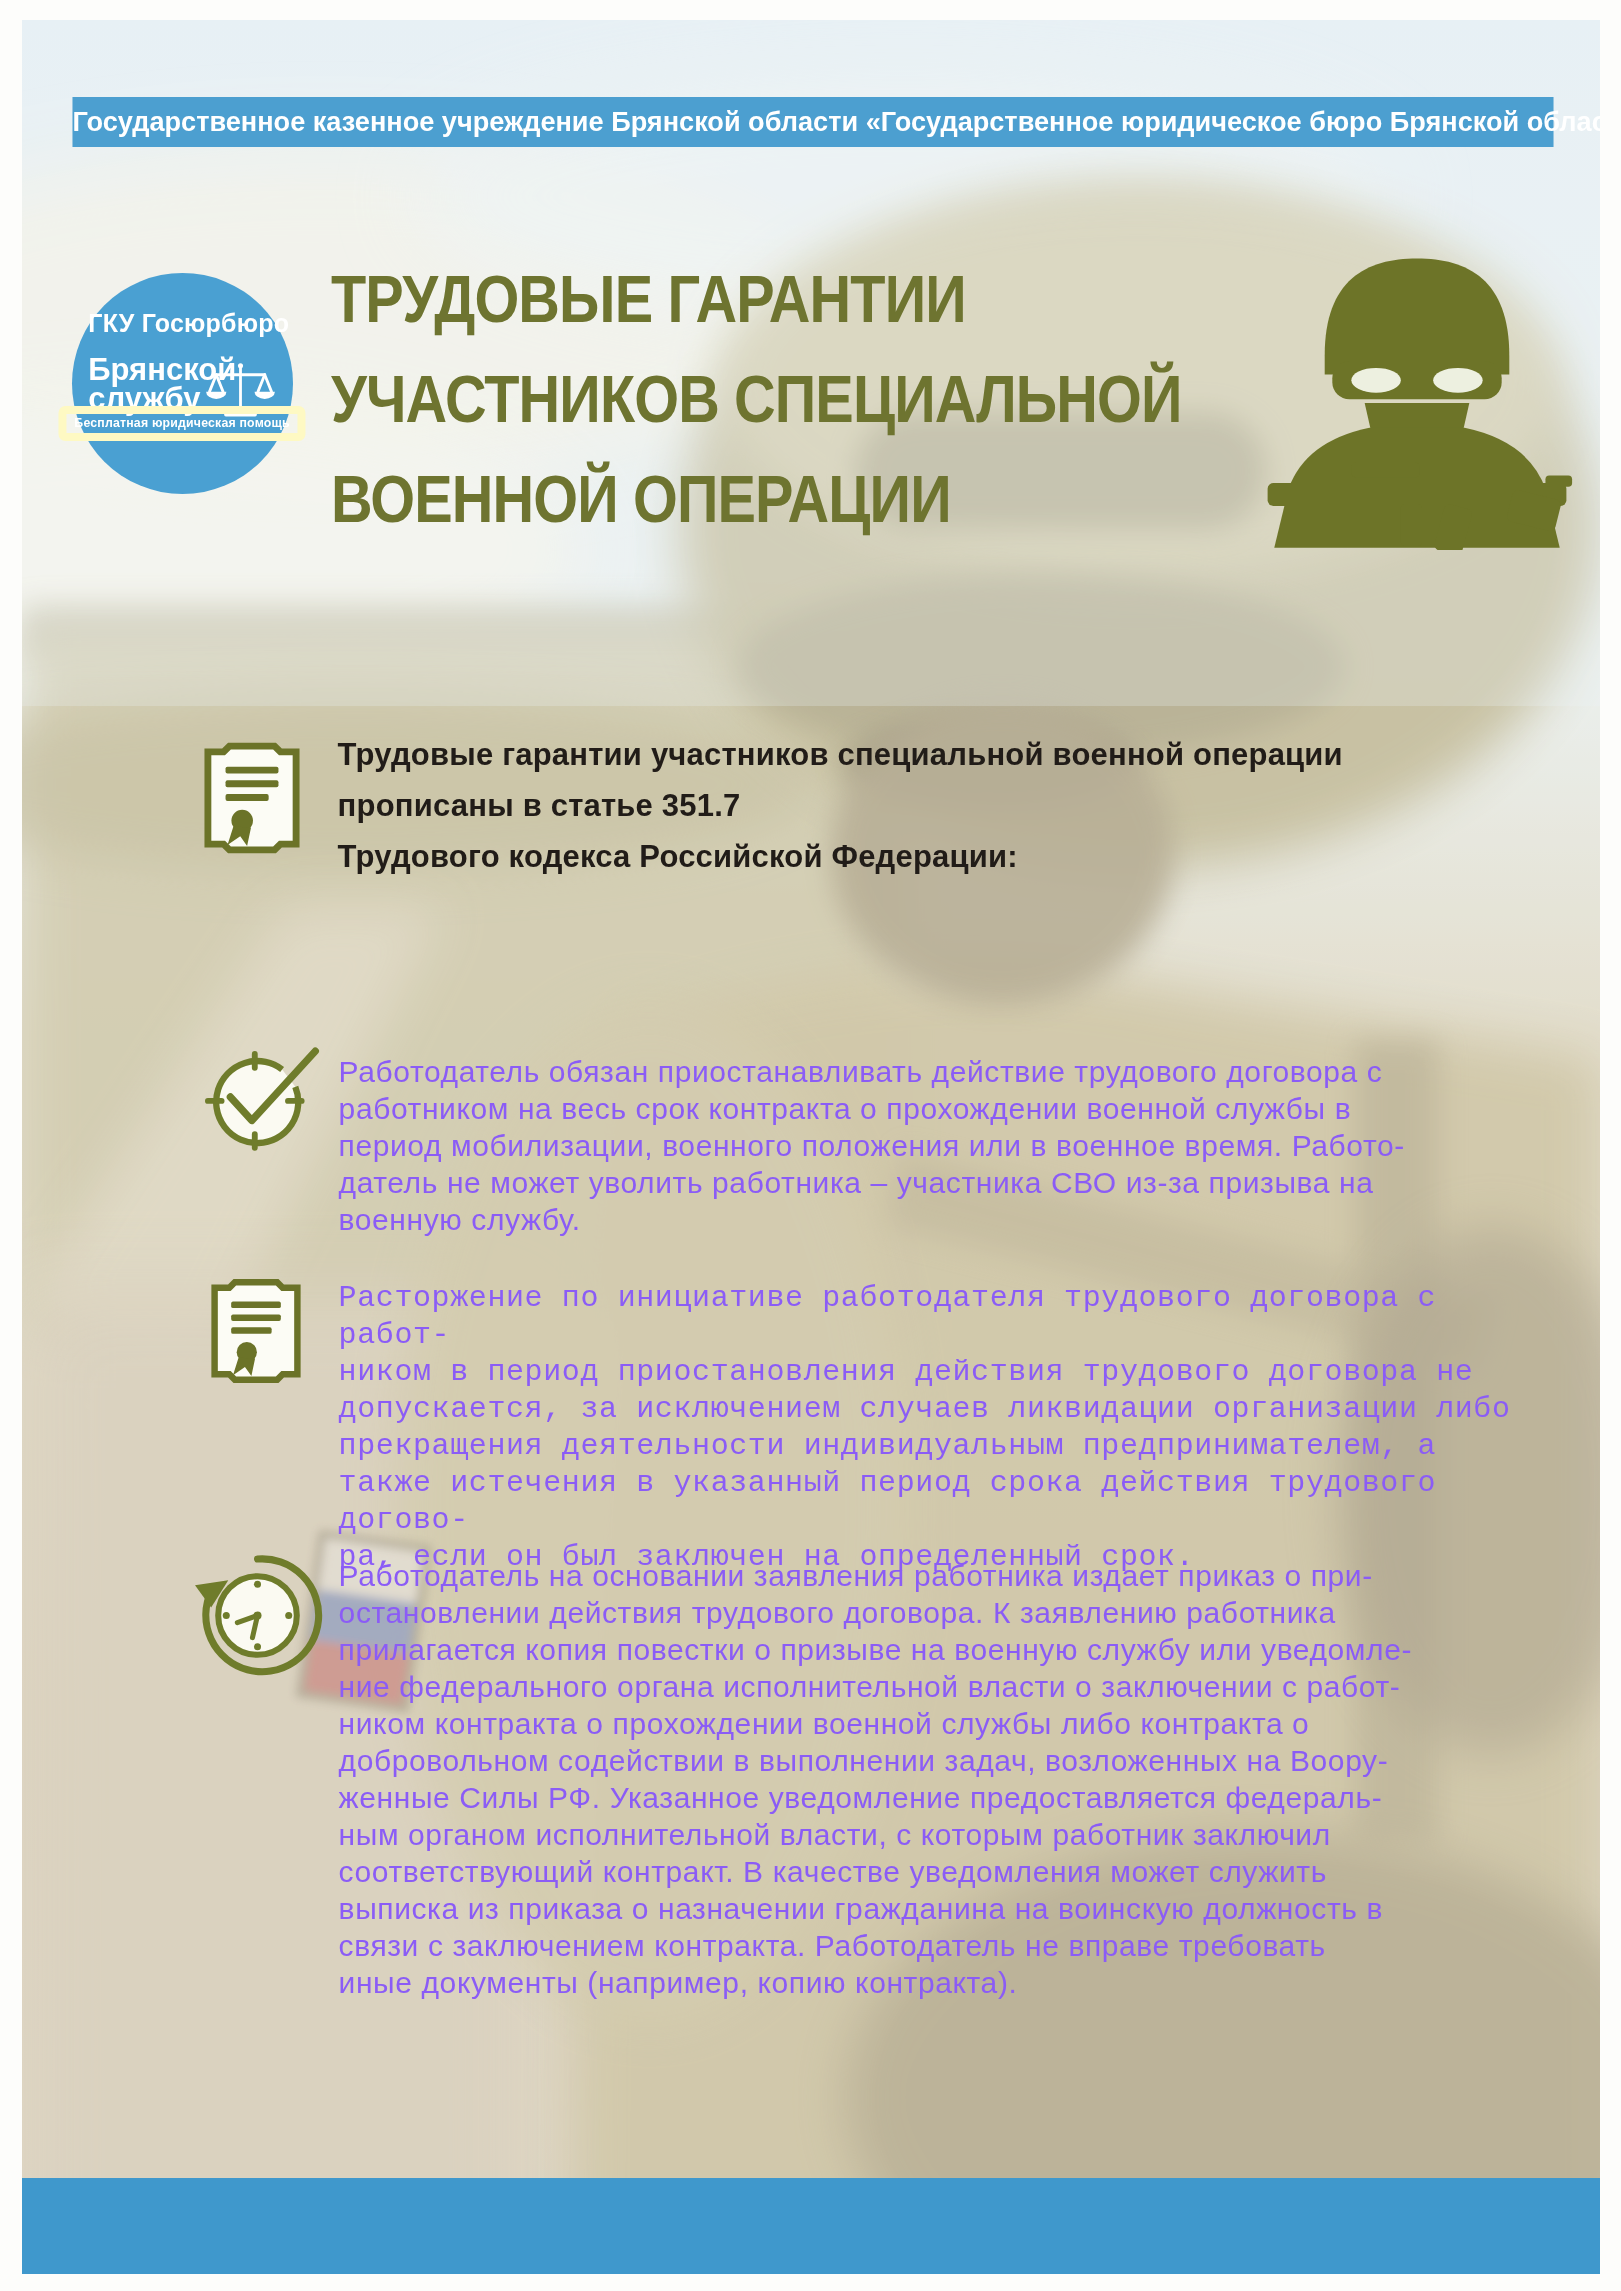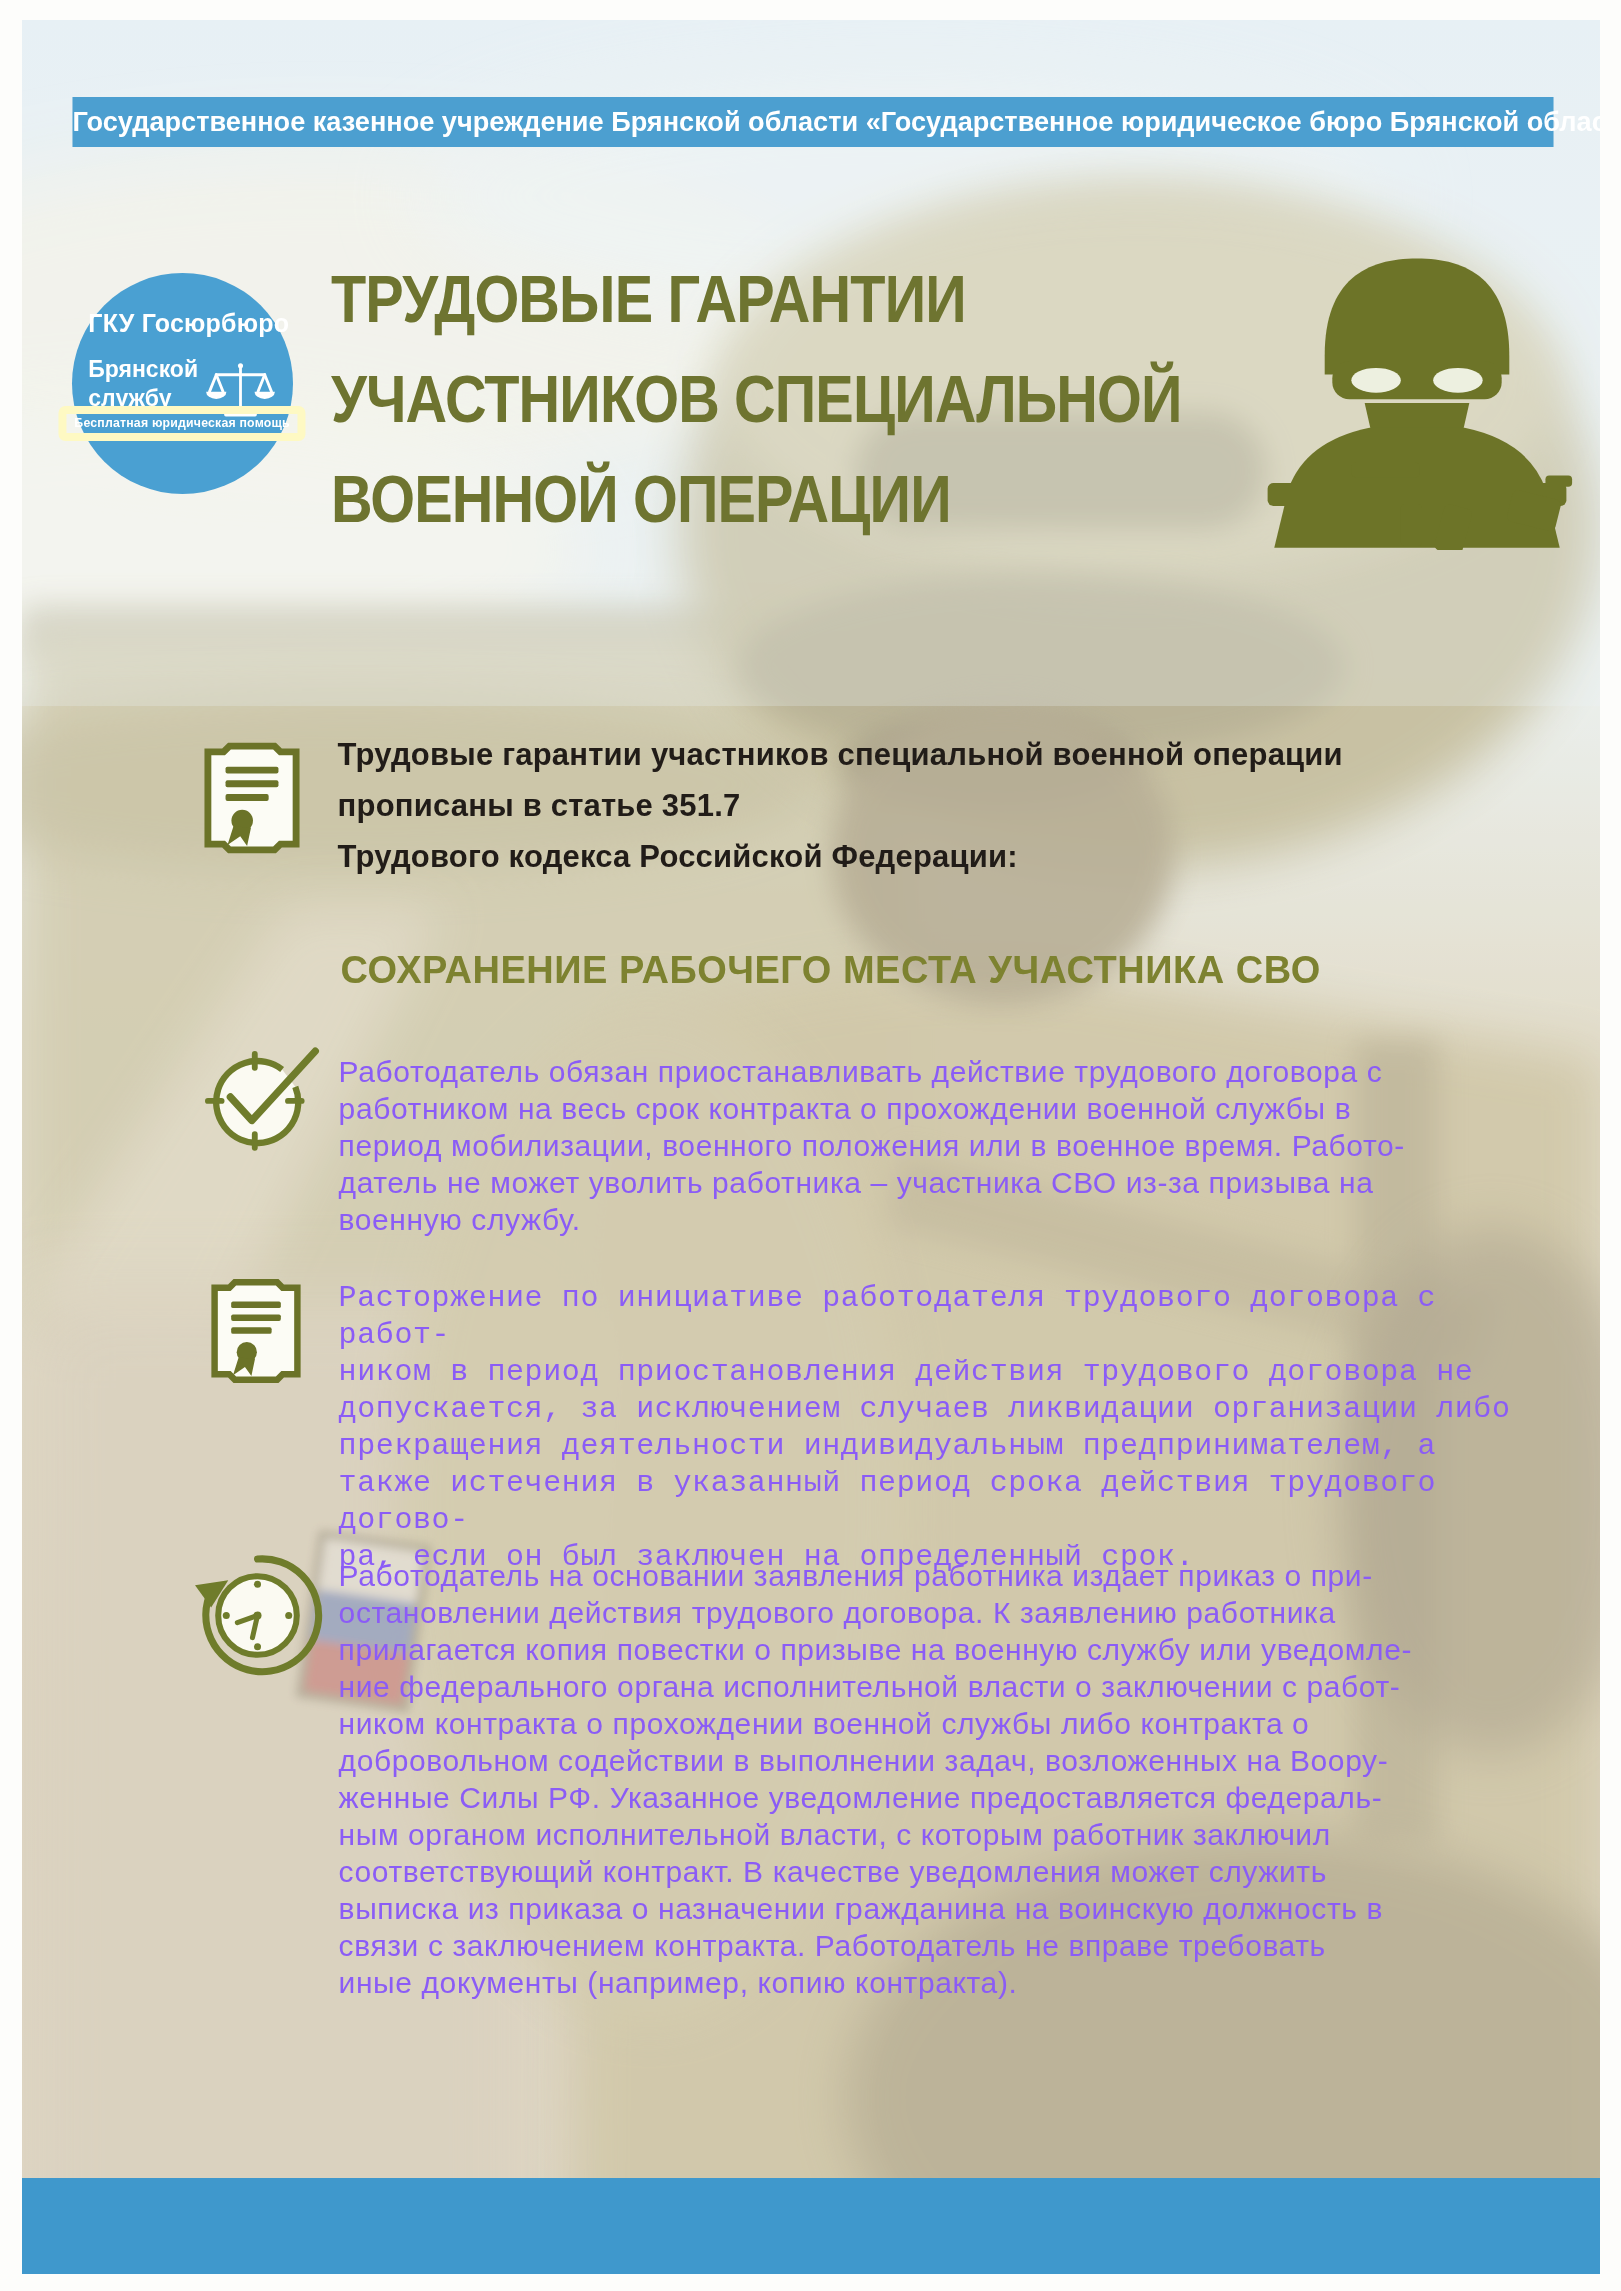"Брянской" .logo-lines23 { font-size: 23px -> 31px }
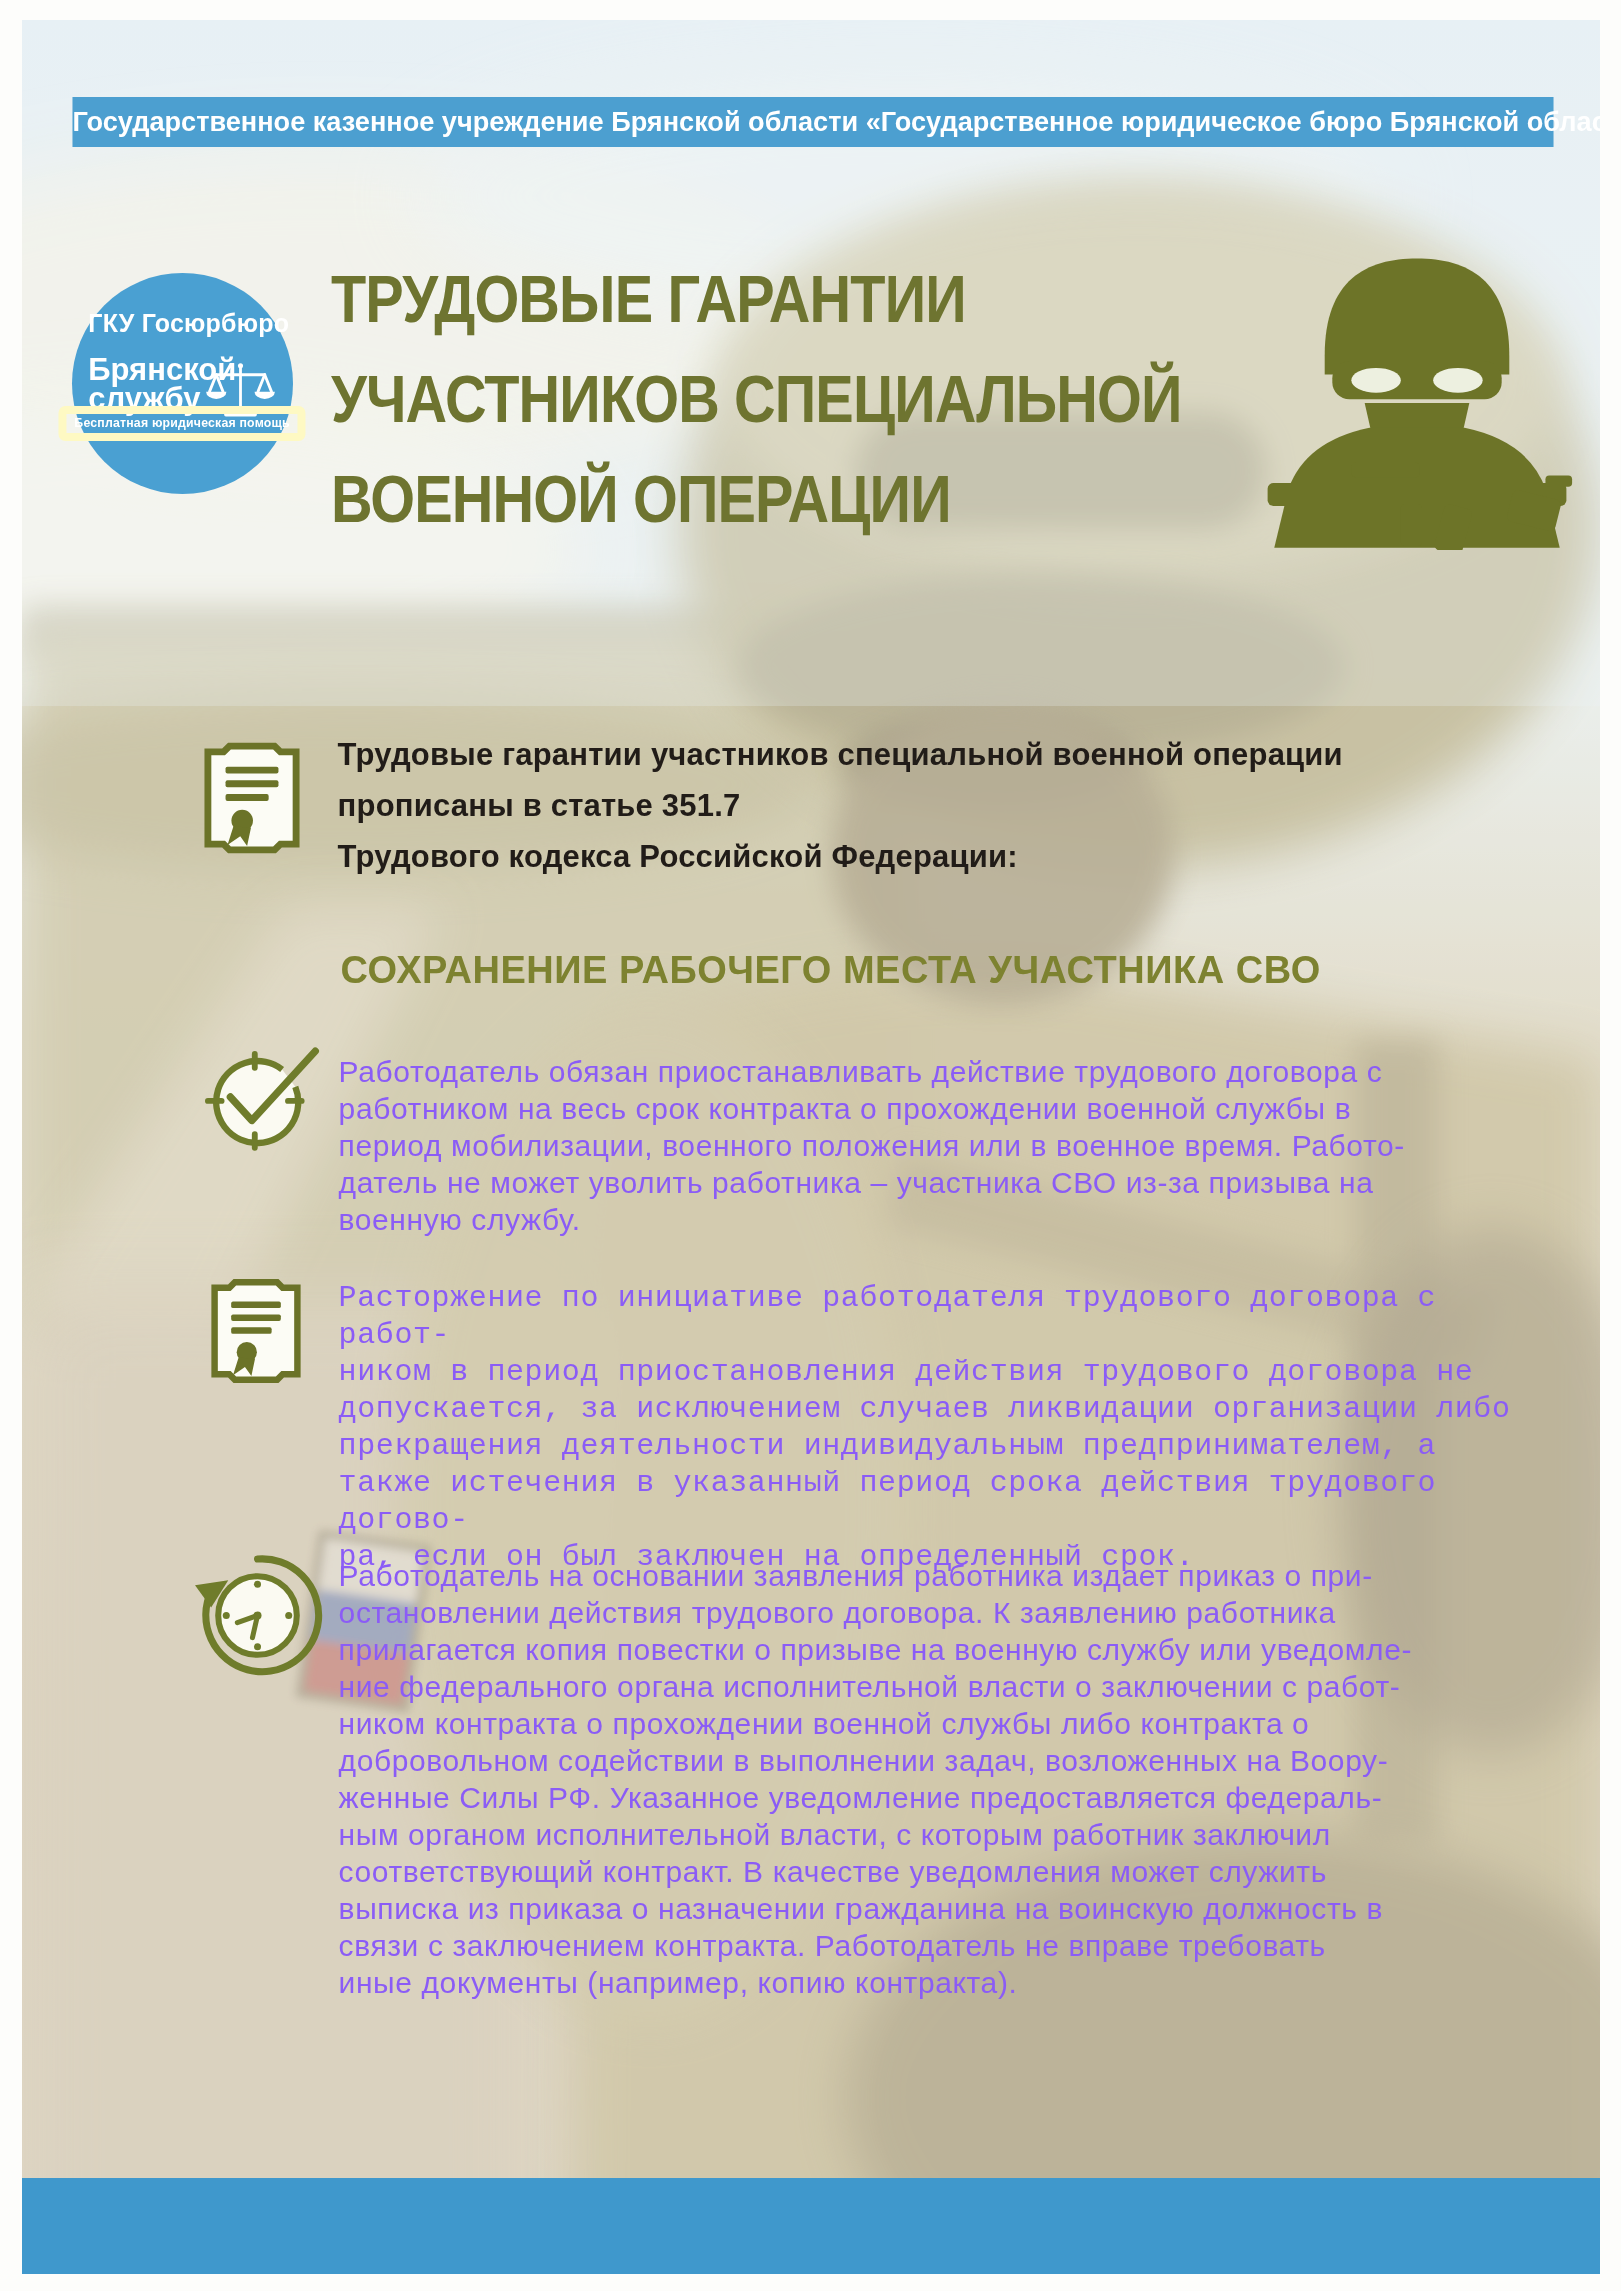"СОХРАНЕНИЕ РАБОЧЕГО МЕСТА УЧАСТНИКА СВО" h2.section-heading { html: <h2>СОХРАНЕНИЕ РАБОЧЕГО МЕСТА УЧАСТНИКА СВО</h2> -> none }
